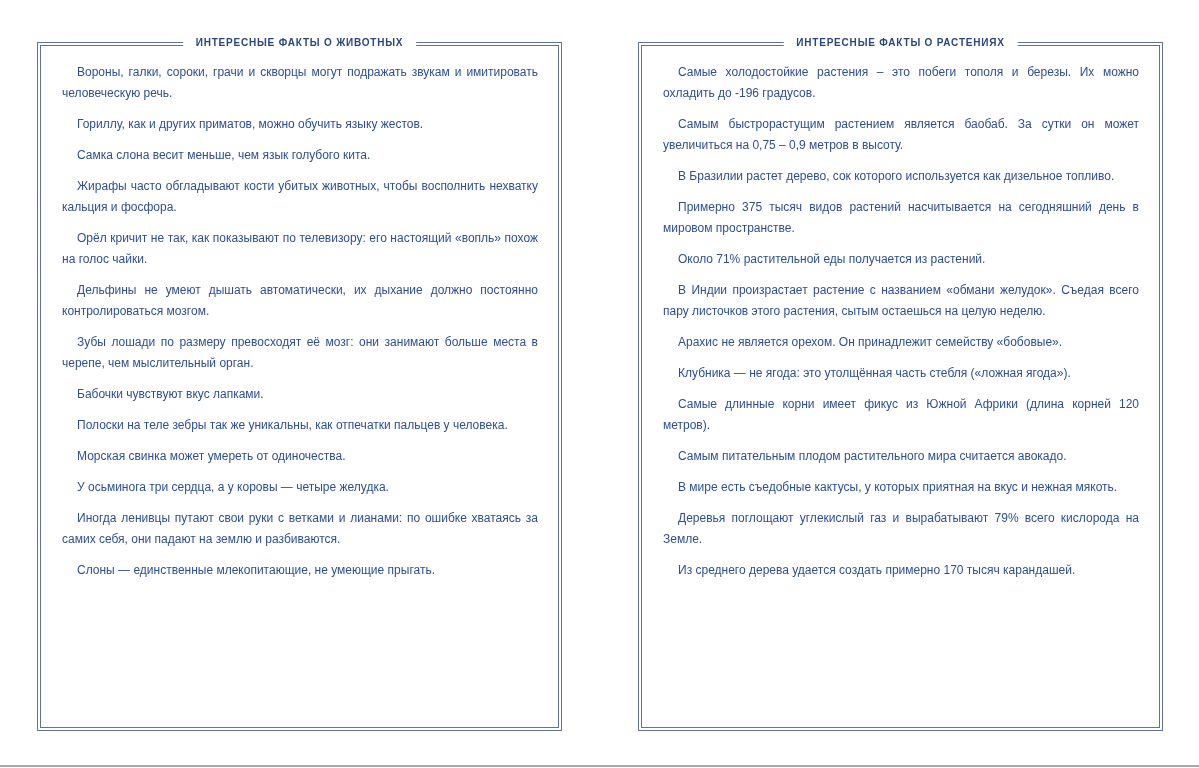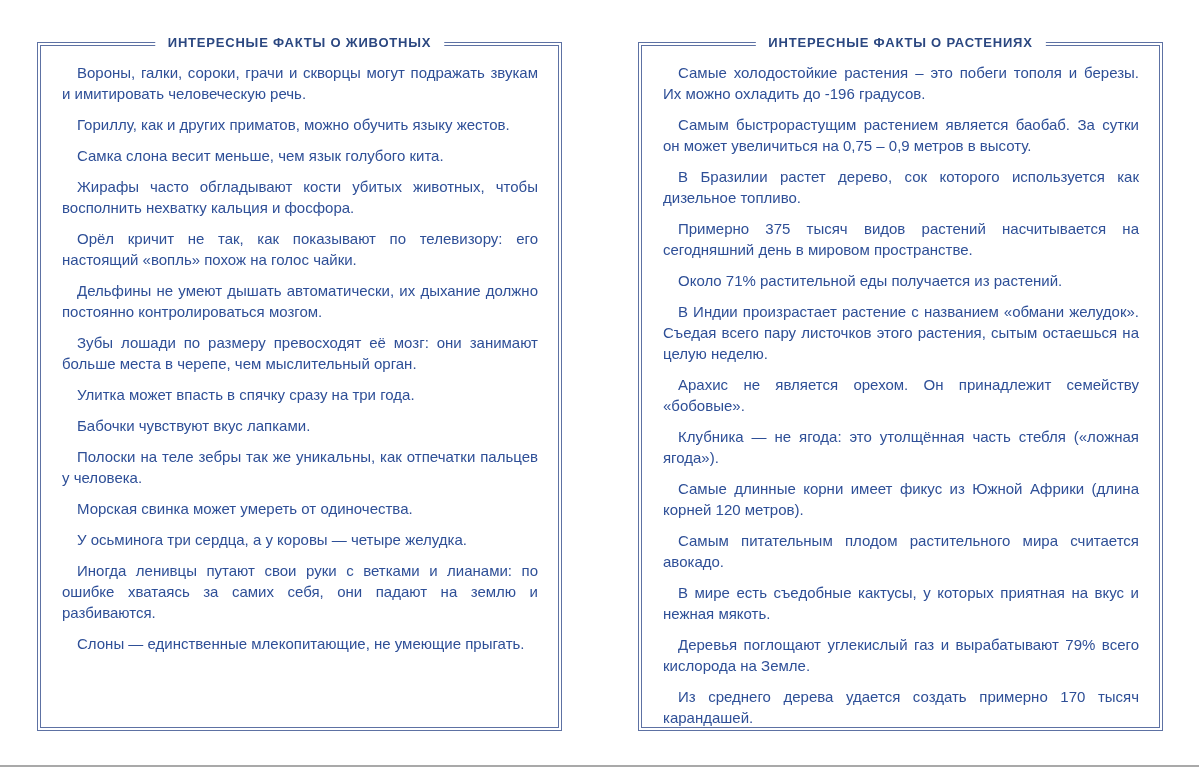"ИНТЕРЕСНЫЕ ФАКТЫ О ЖИВОТНЫХ" .panel-title { font-size: 13px -> 10px }
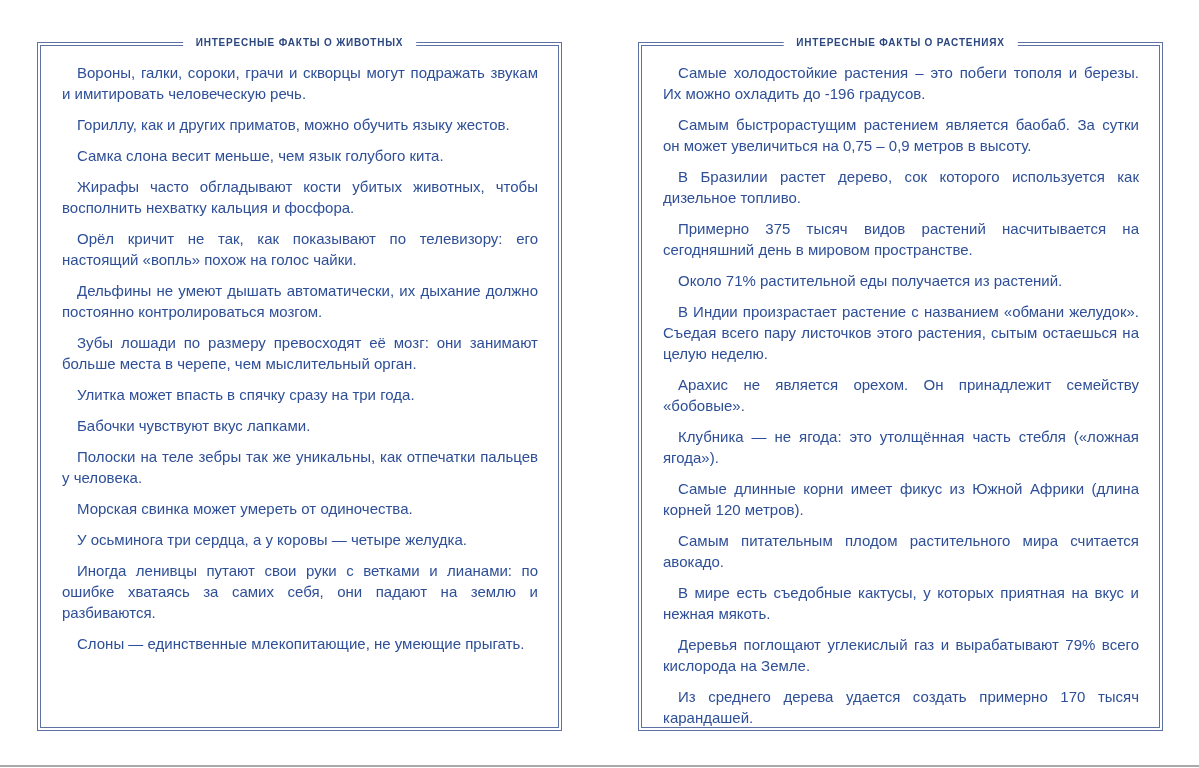"Вороны, галки, сороки, грачи и" .facts .fact { font-size: 15px -> 12px }
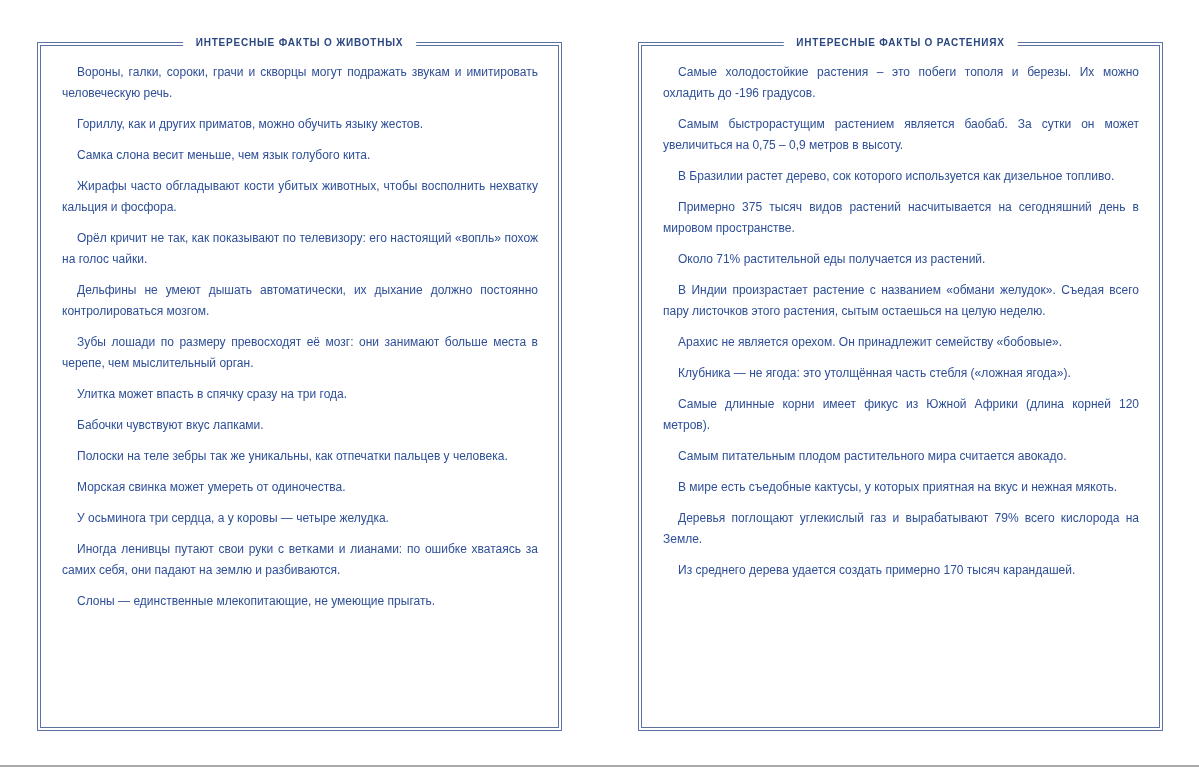"Улитка может впасть в спячку" p.fact { html: <p>Улитка может впасть в спячку сразу на три года.</p> -> none }
